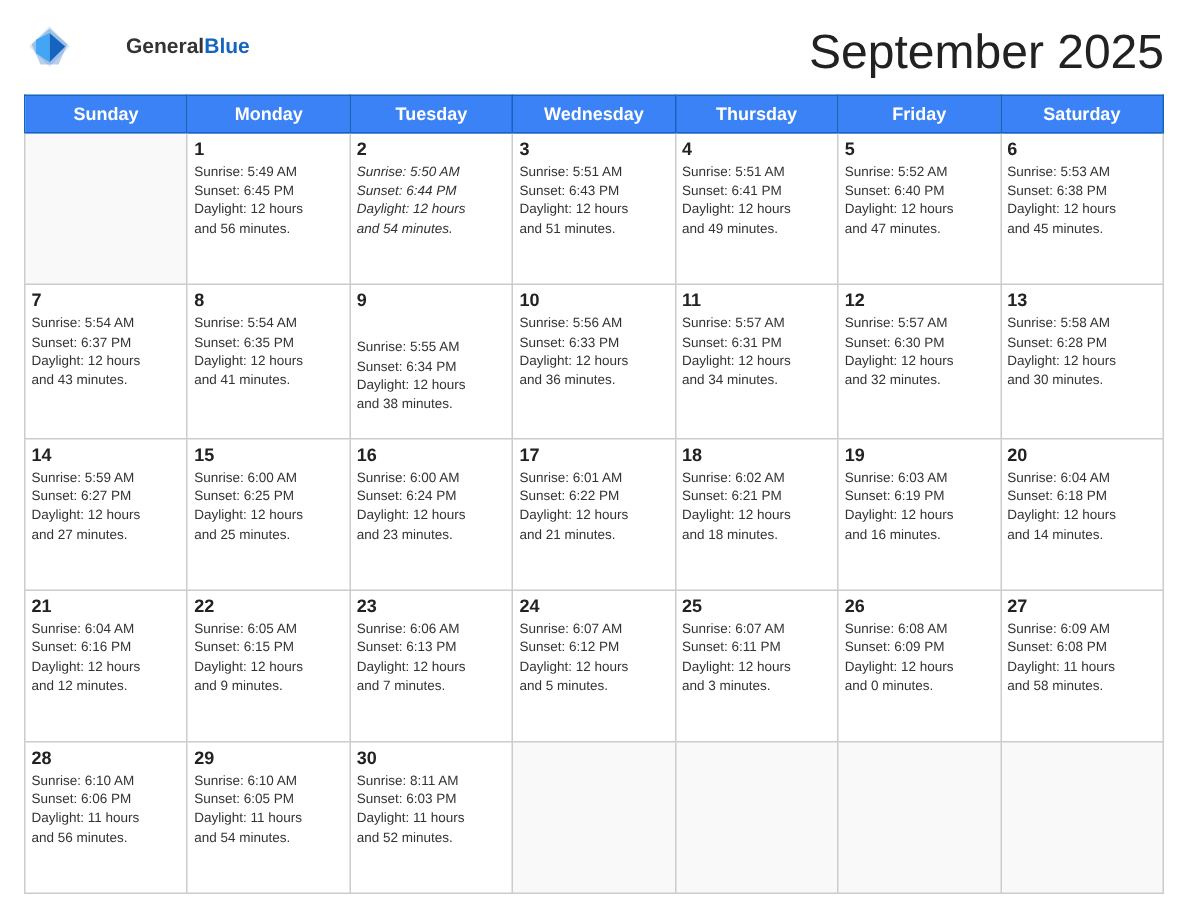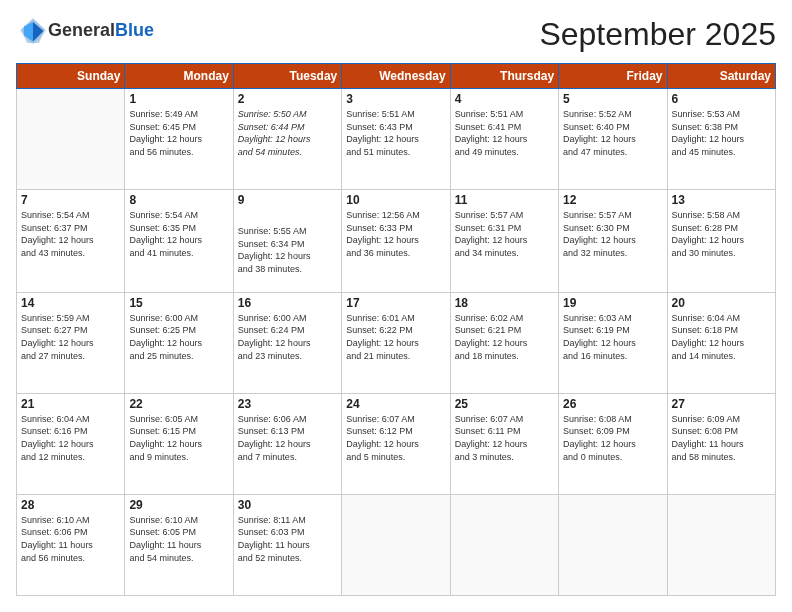"GeneralBlue" div { font-size: 18px -> 14px; margin-left: none -> 36px }
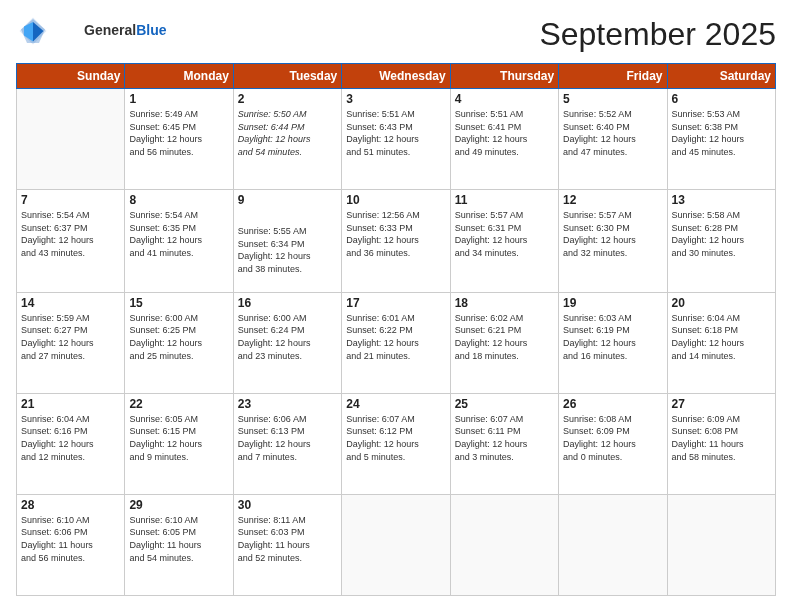"Sunday" .calendar th { background: #c2410c -> #3b82f6; text-align: right -> center }
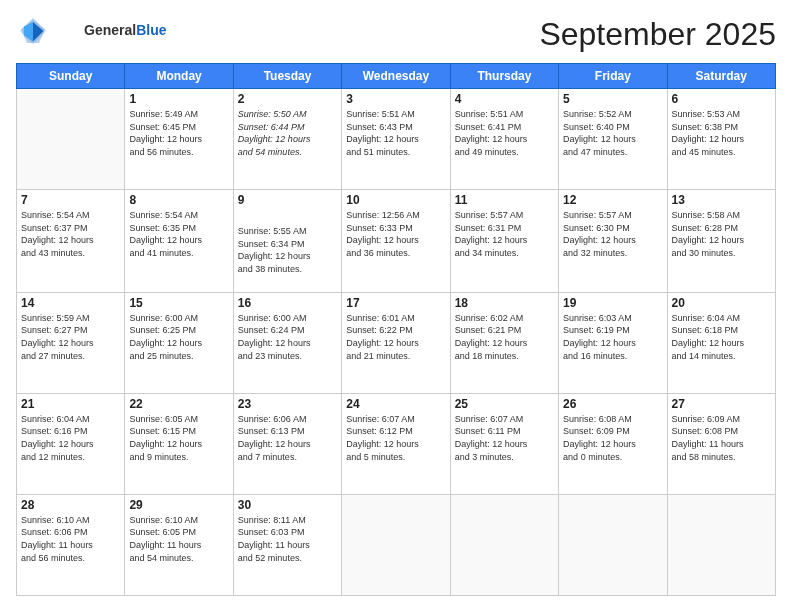"Sunrise: 12:56 AM" div.day-info { text: 12:56 -> 5:56 }
